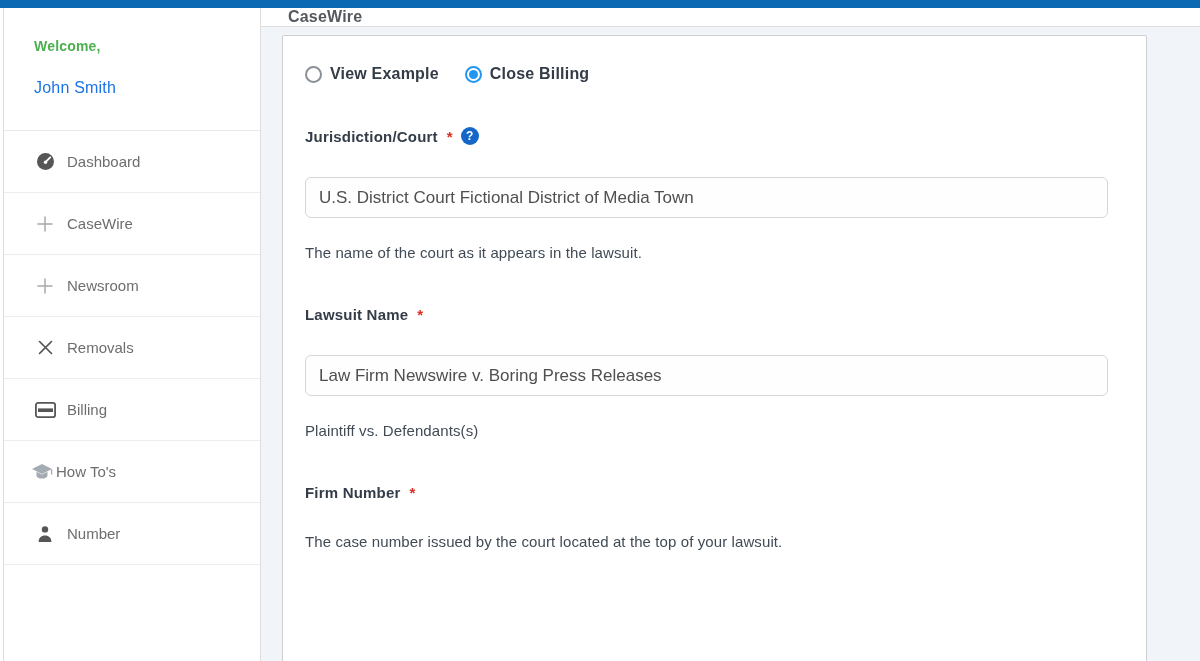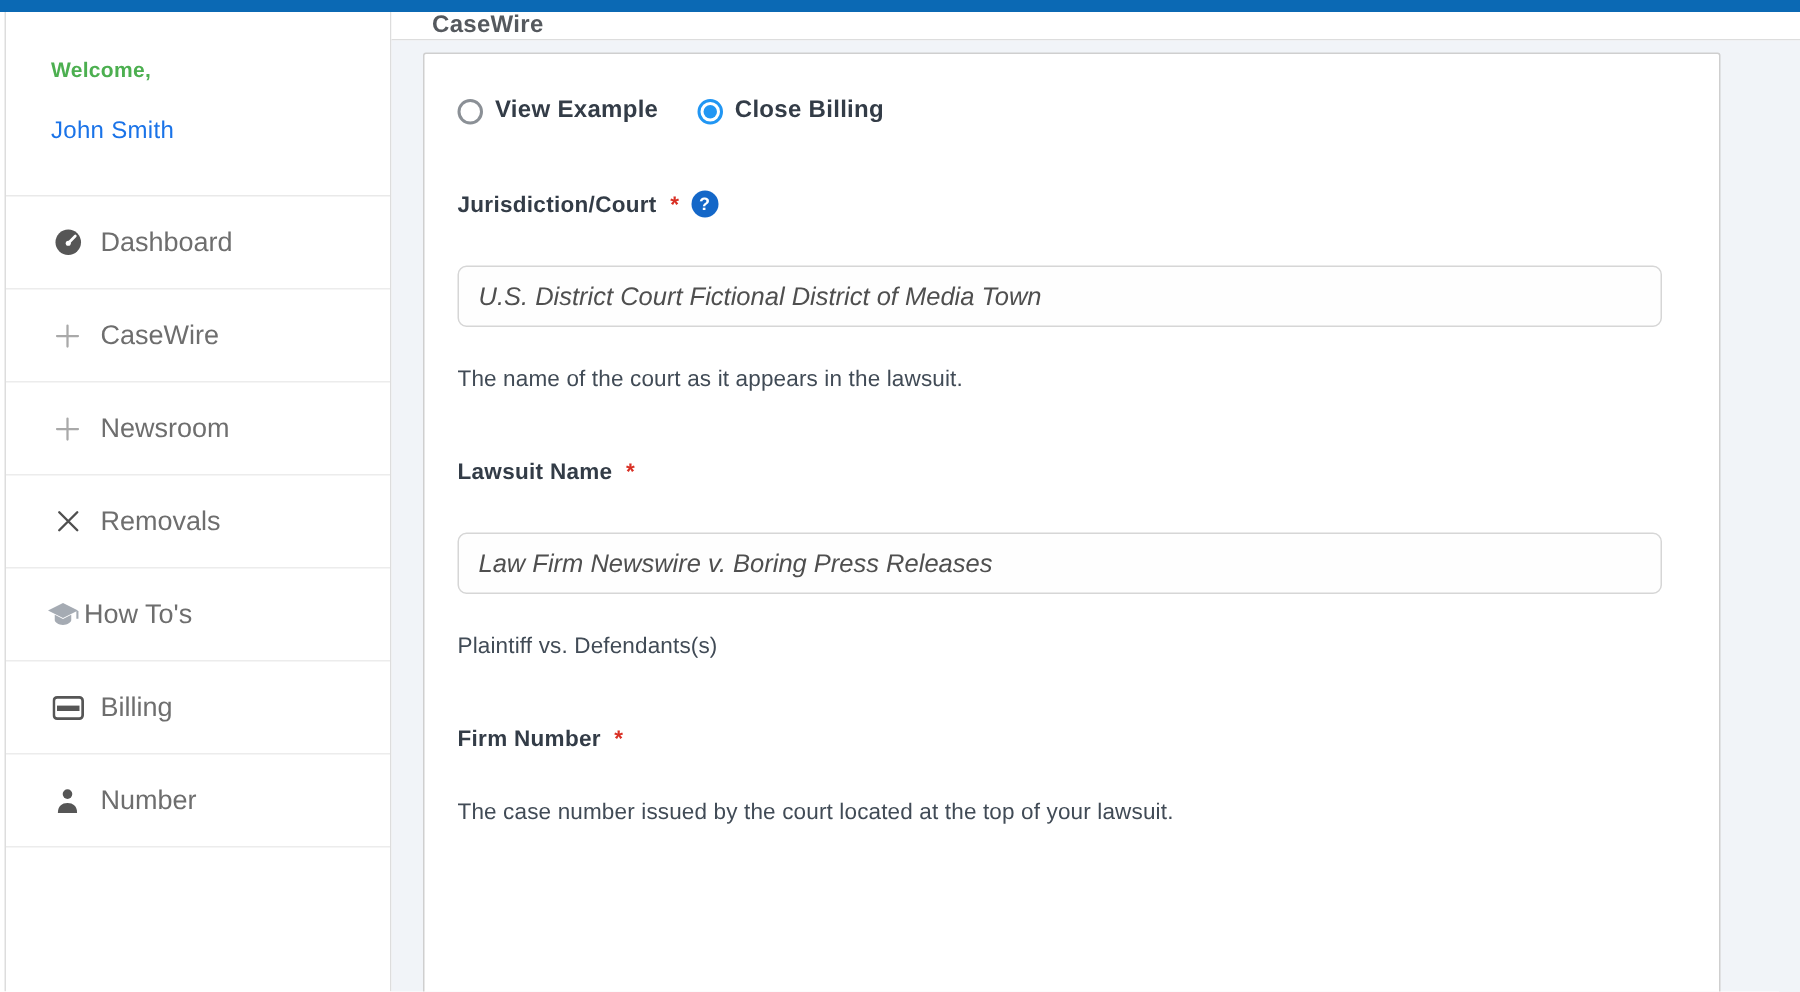"Dashboard" .nav-item { font-size: 18px -> 15px }
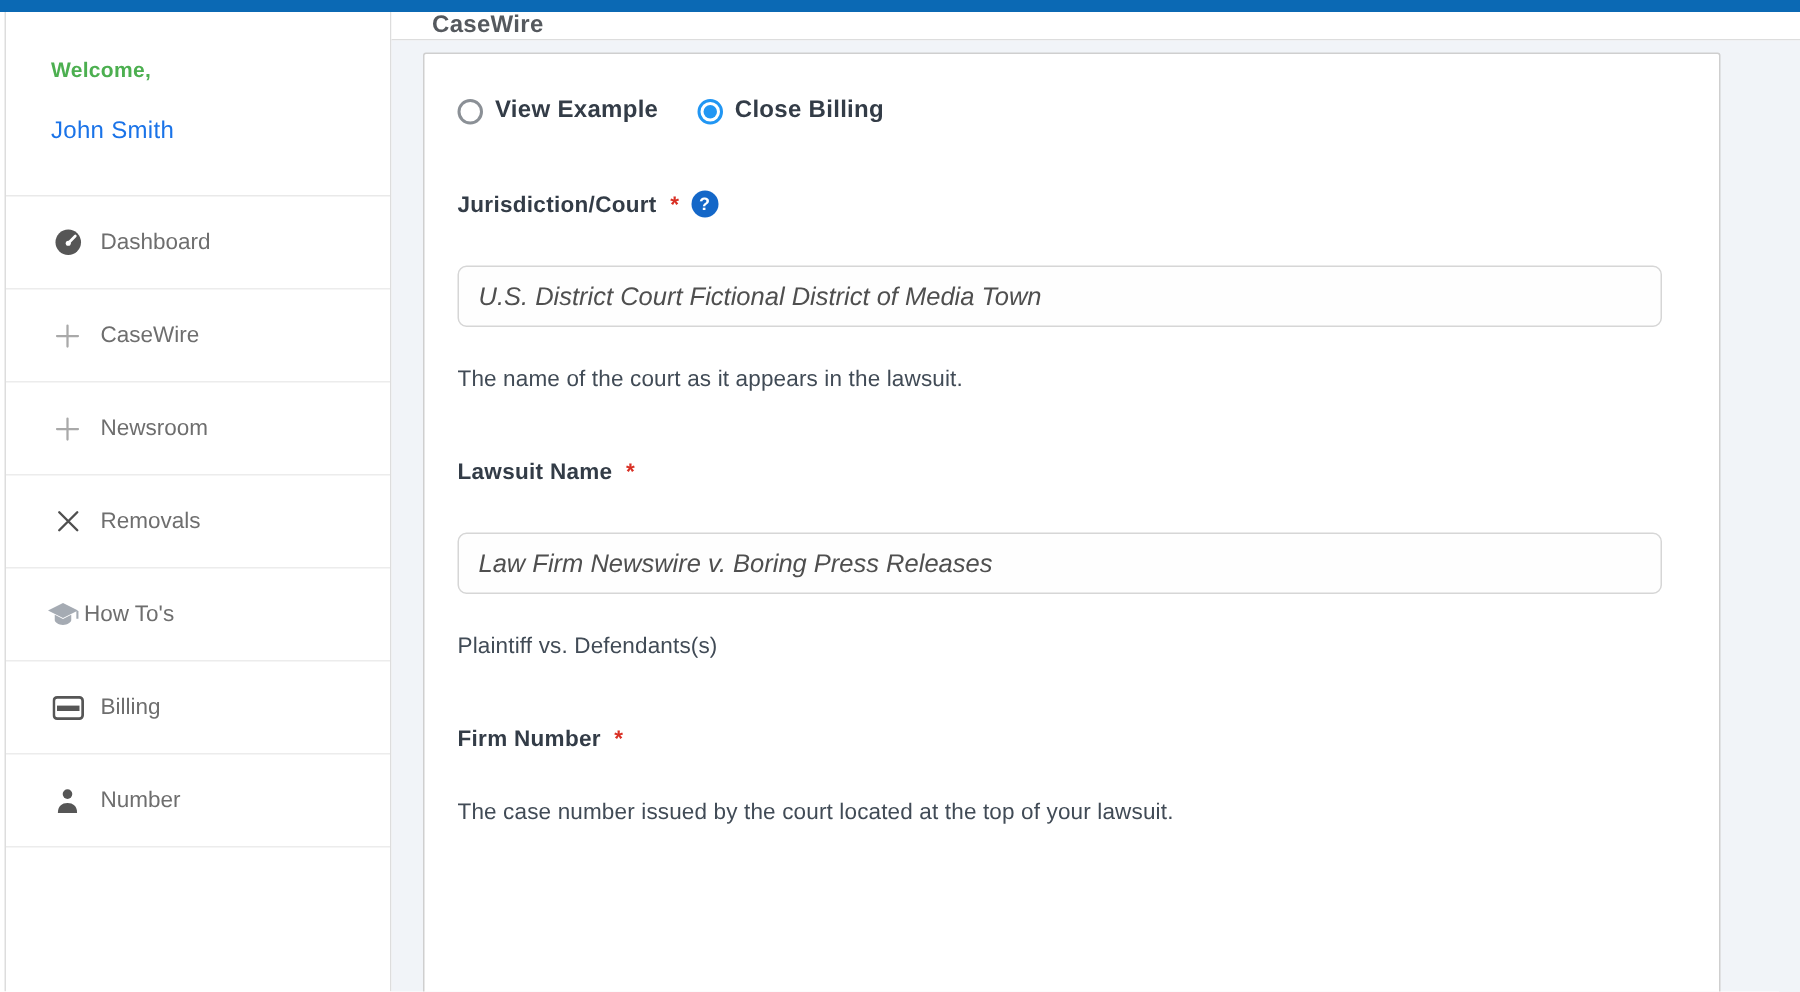"U.S. District Court Fictional District" .text-input { font-style: italic -> none }
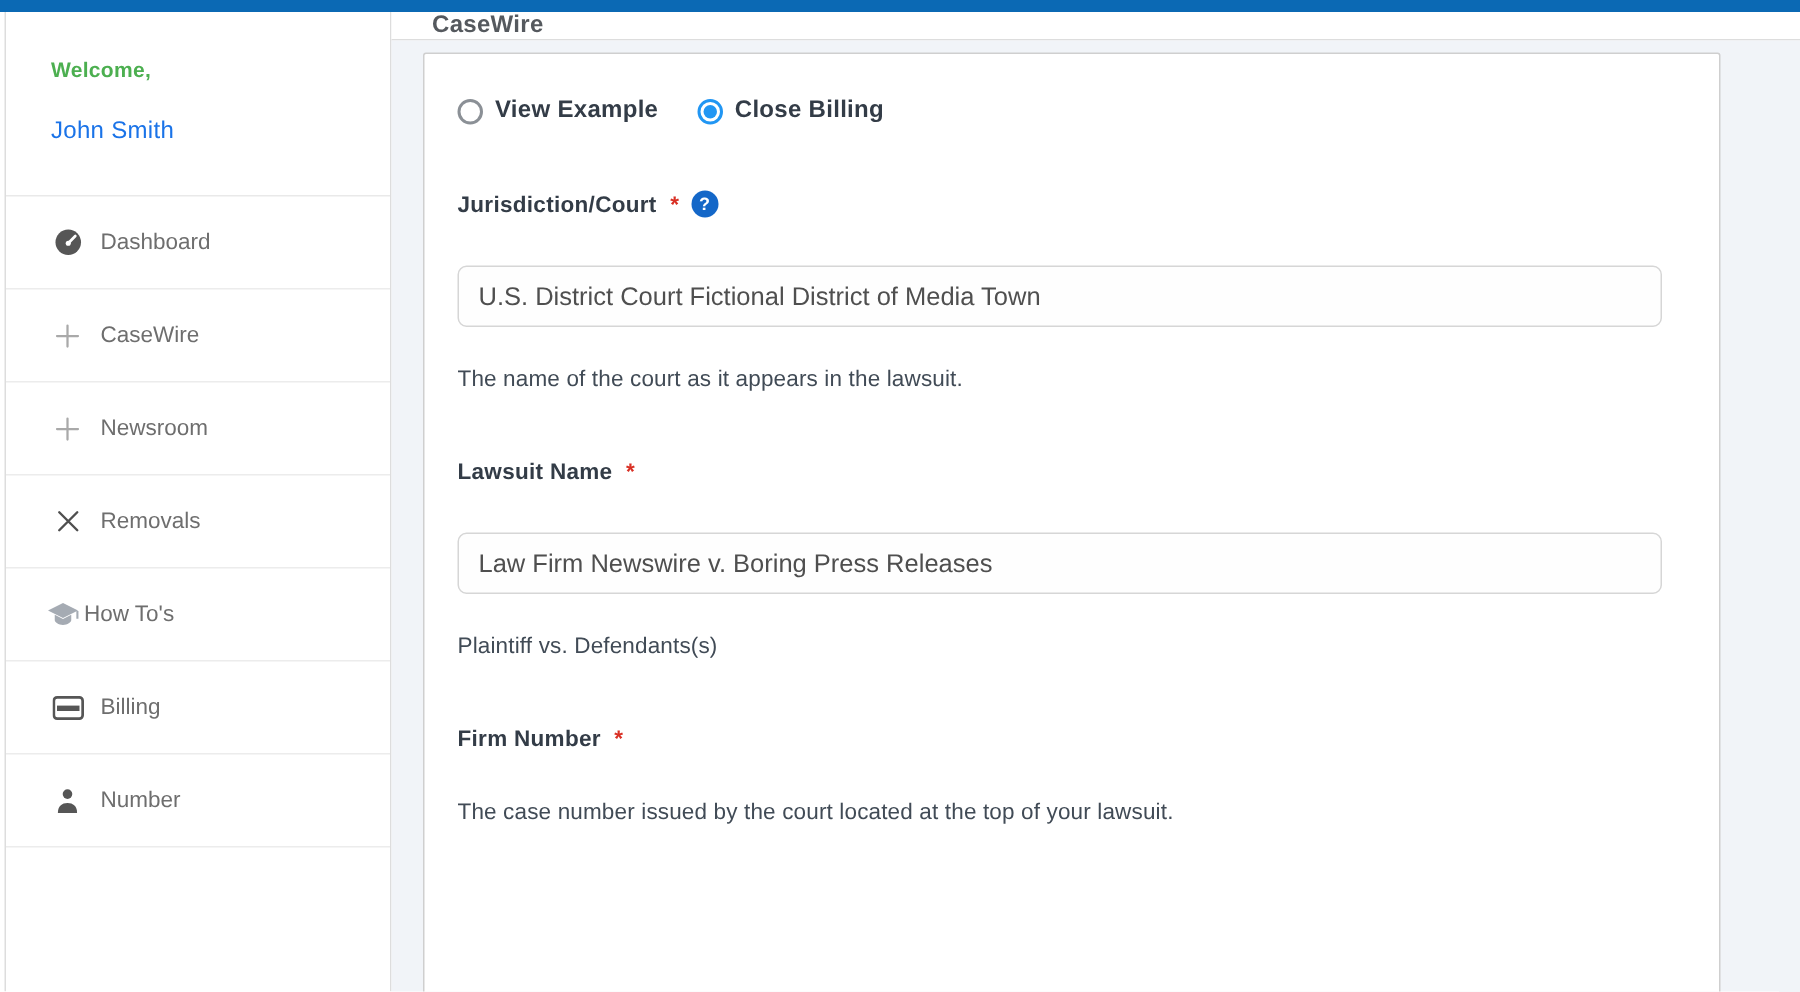"How To's" div.nav-item { order: before "Billing" -> after "Billing" }
